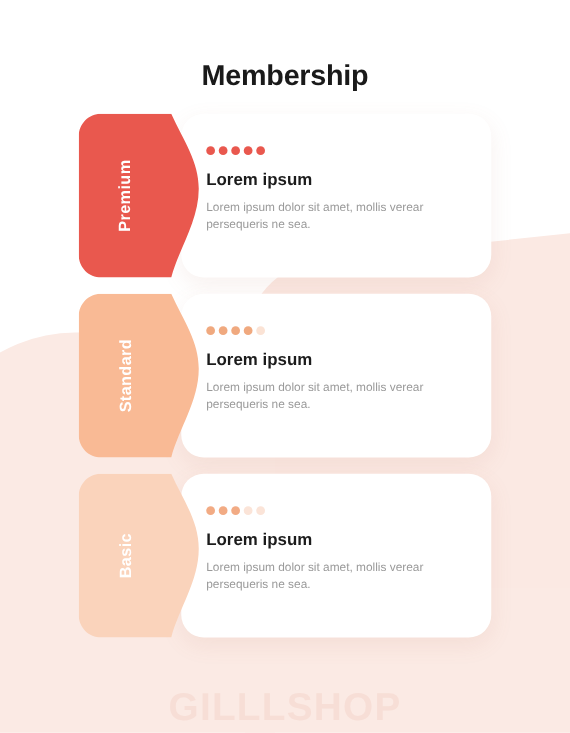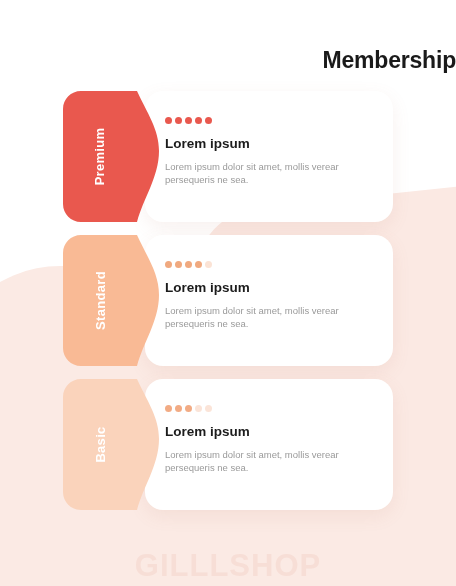"Membership" .page-title { text-align: right -> center }
